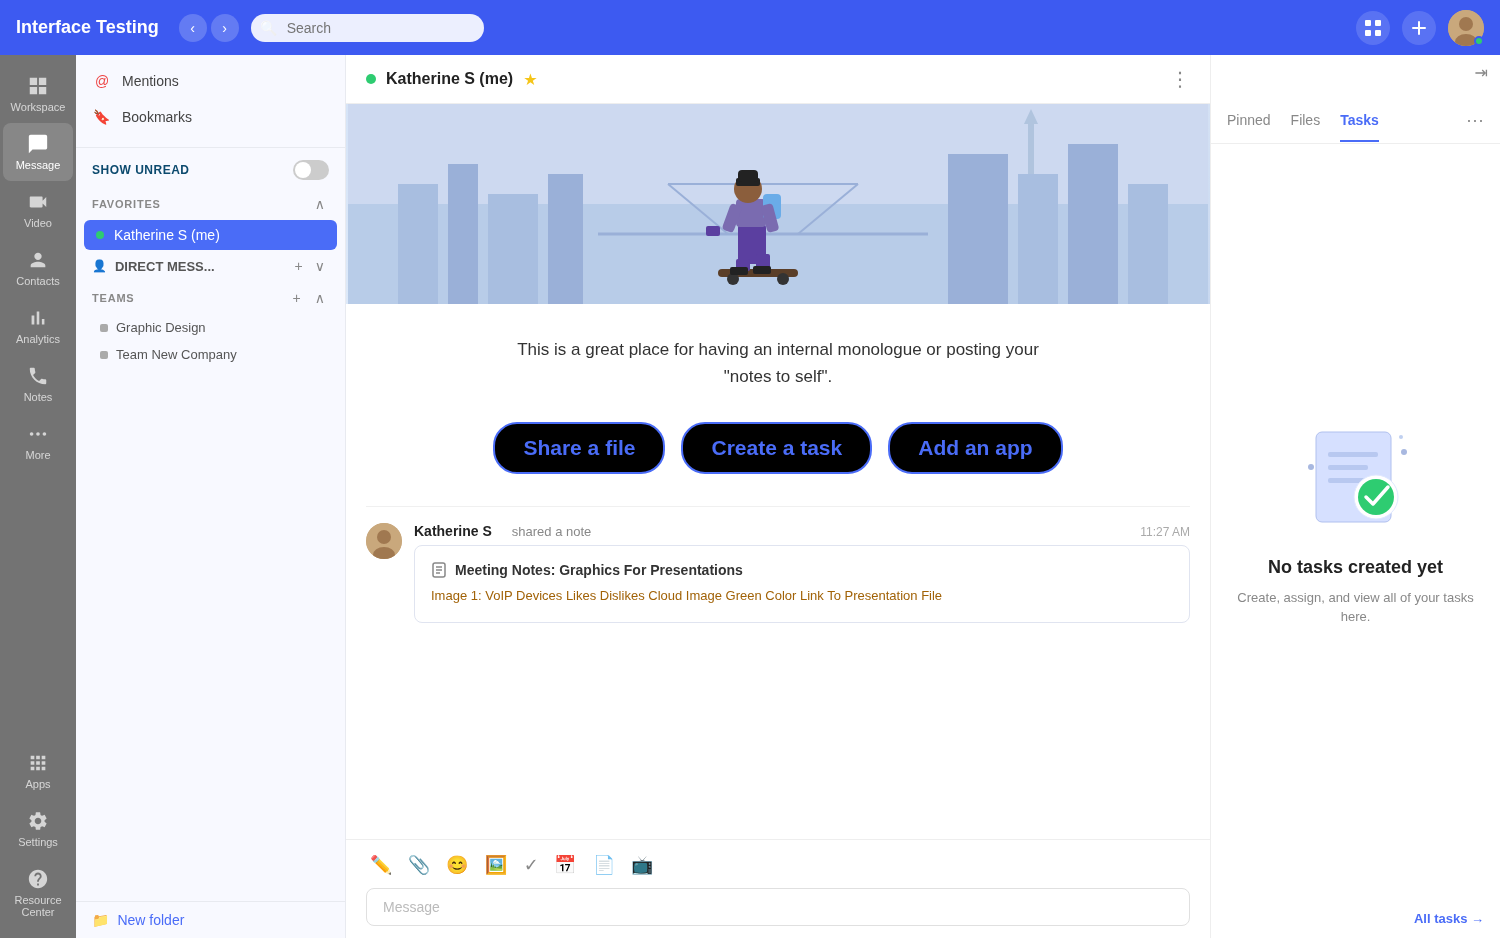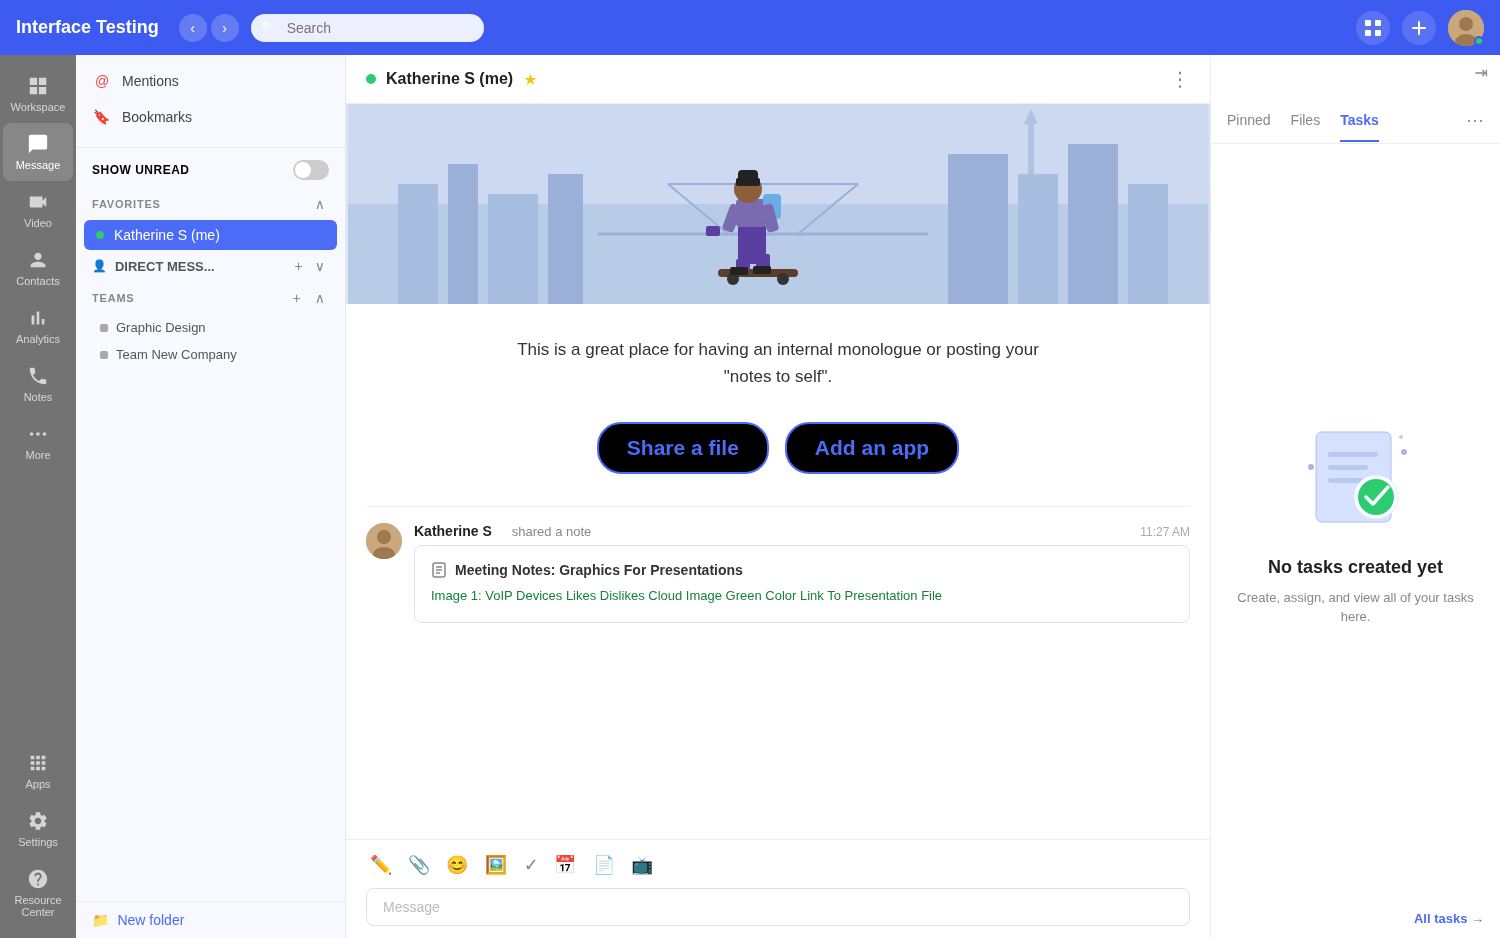"SHOW UNREAD" .show-unread-row { color: #000000 -> #0c4a6e }
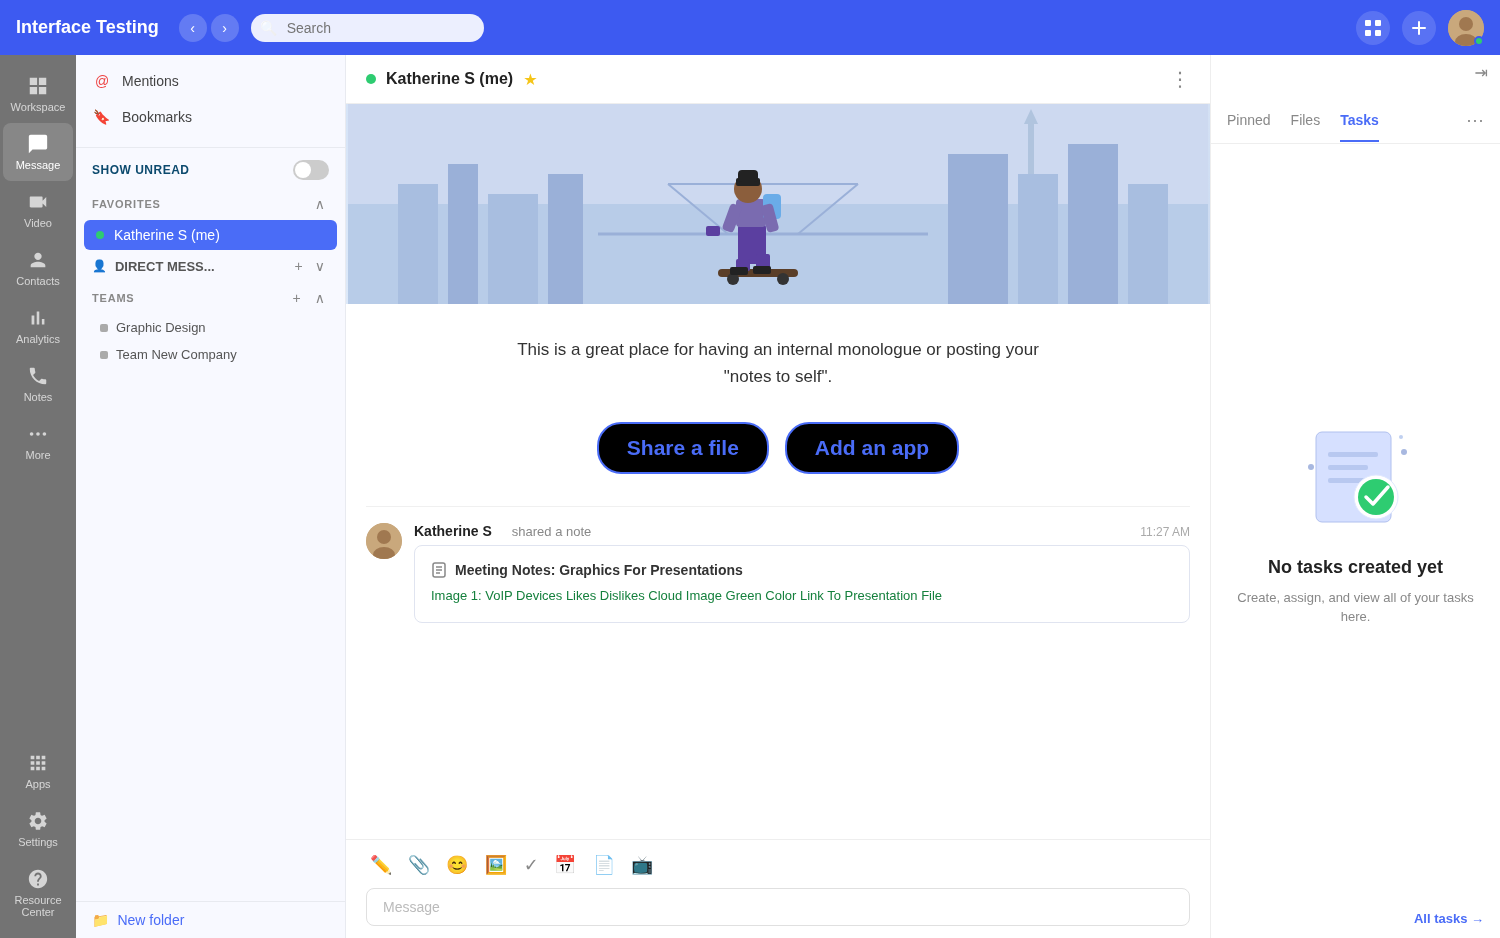"Create a task" button.action-btn { html: none -> <button>Create a task</button> }
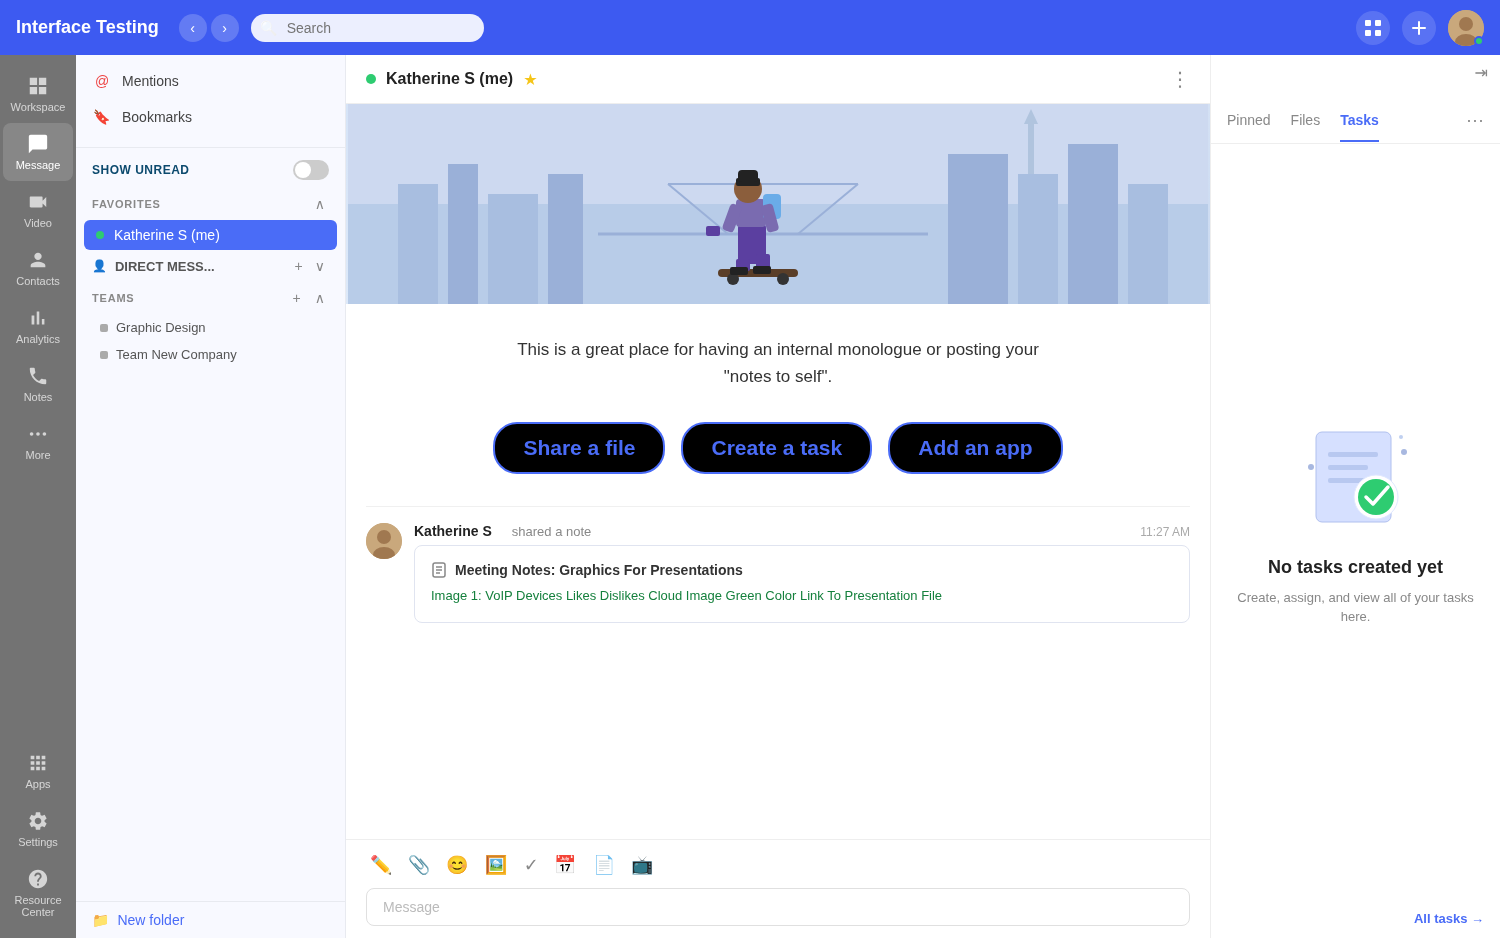"Image 1: VoIP Devices Likes" .note-body { color: #15803d -> #a16207 }
